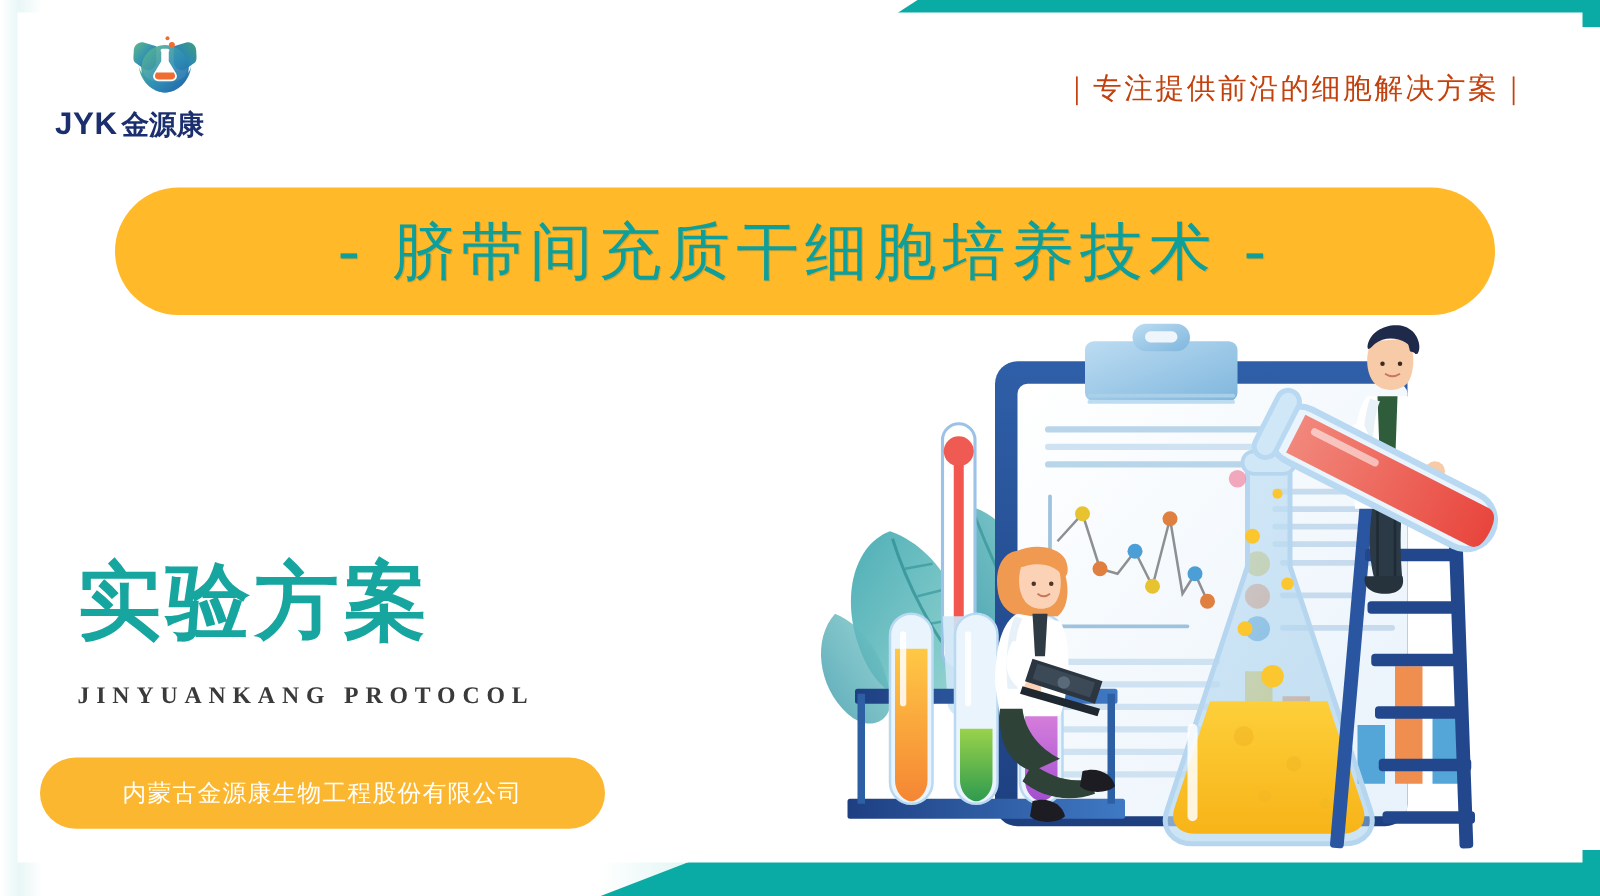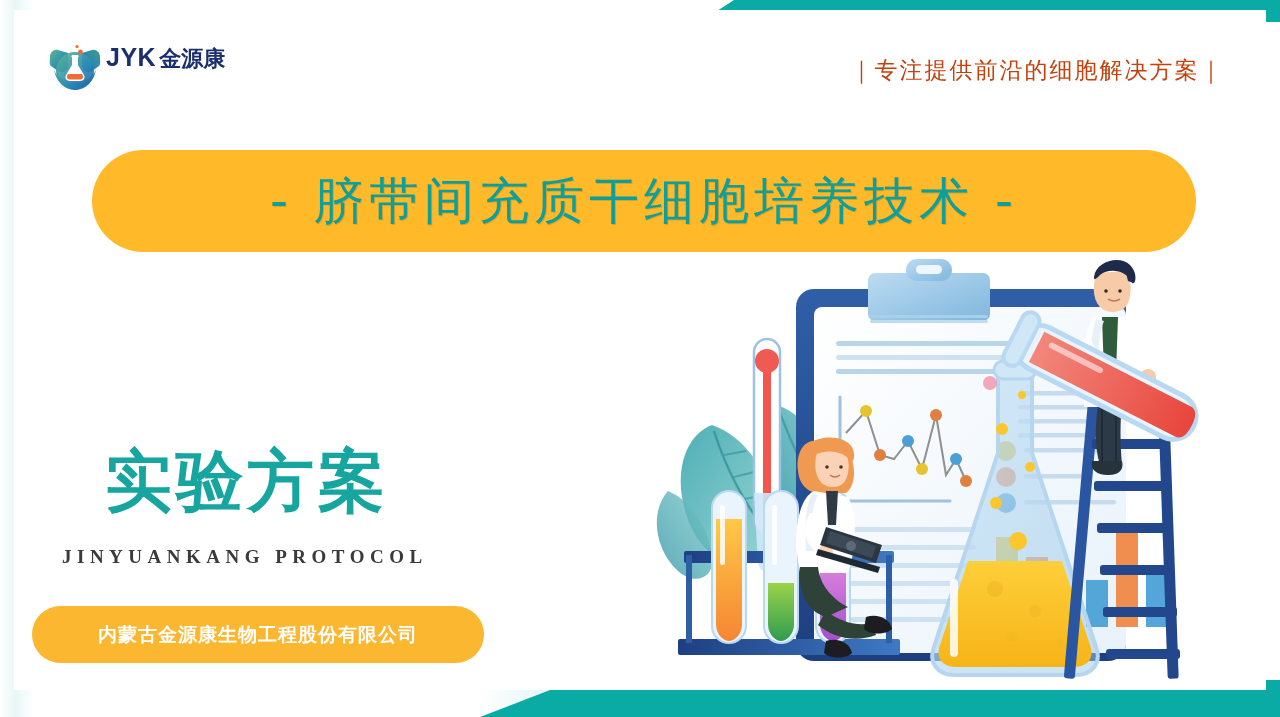"JYK金源康" .logo-block { align-items: flex-start -> flex-end; flex-direction: row -> column }
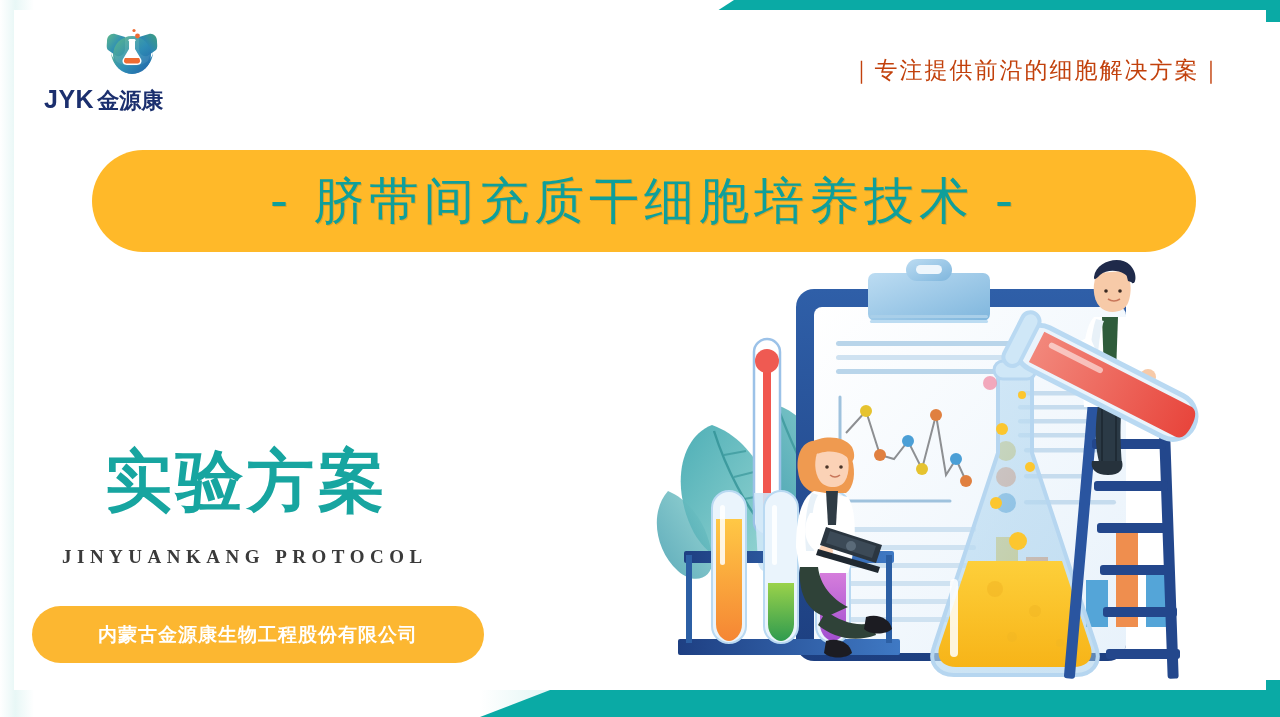"实验方案" .protocol-cn { margin-left: 43px -> none }
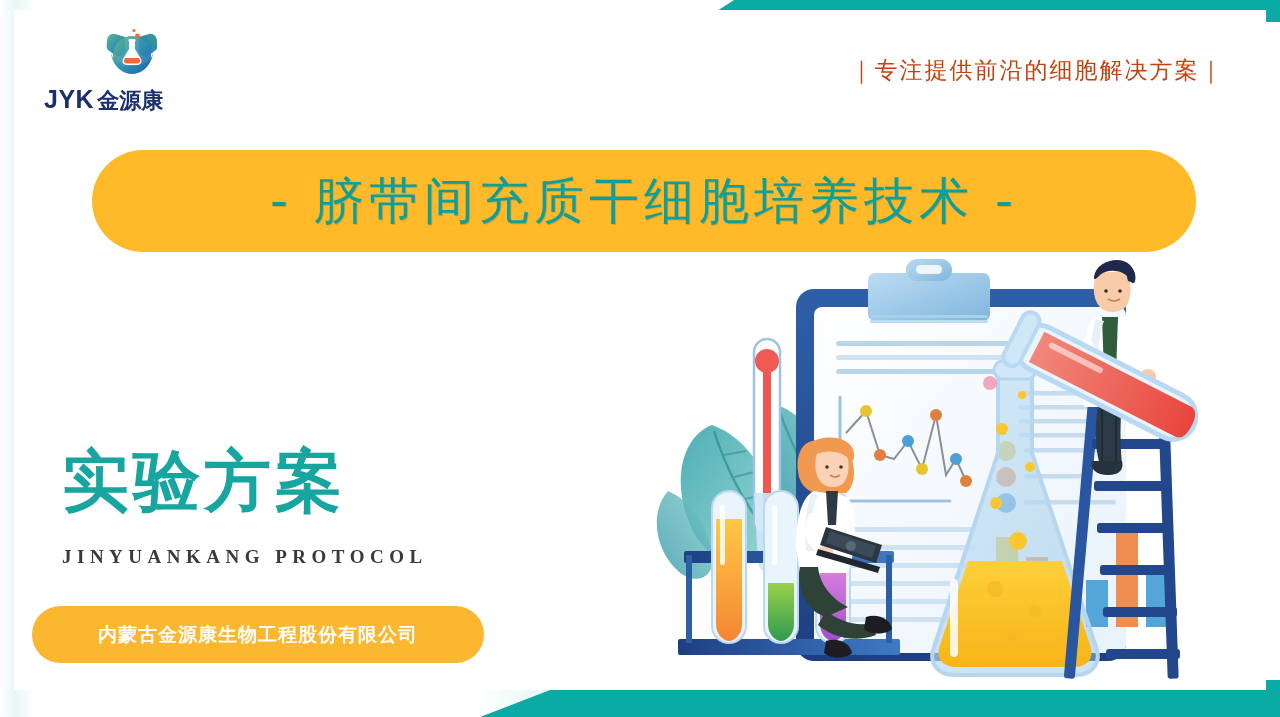"内蒙古金源康生物工程股份有限公司" .company-pill { font-weight: bold -> none }
